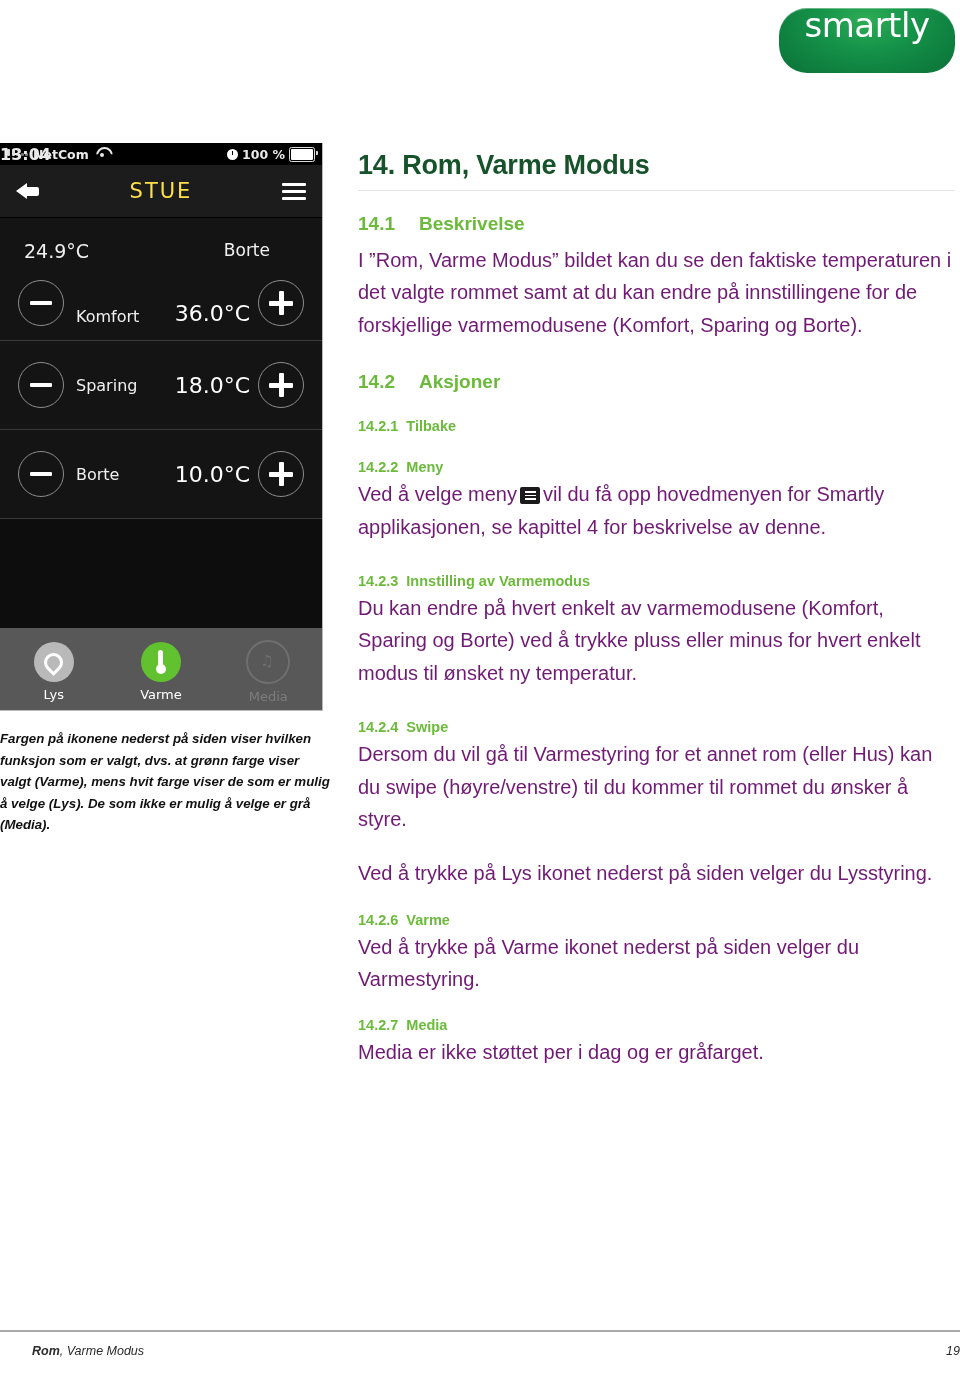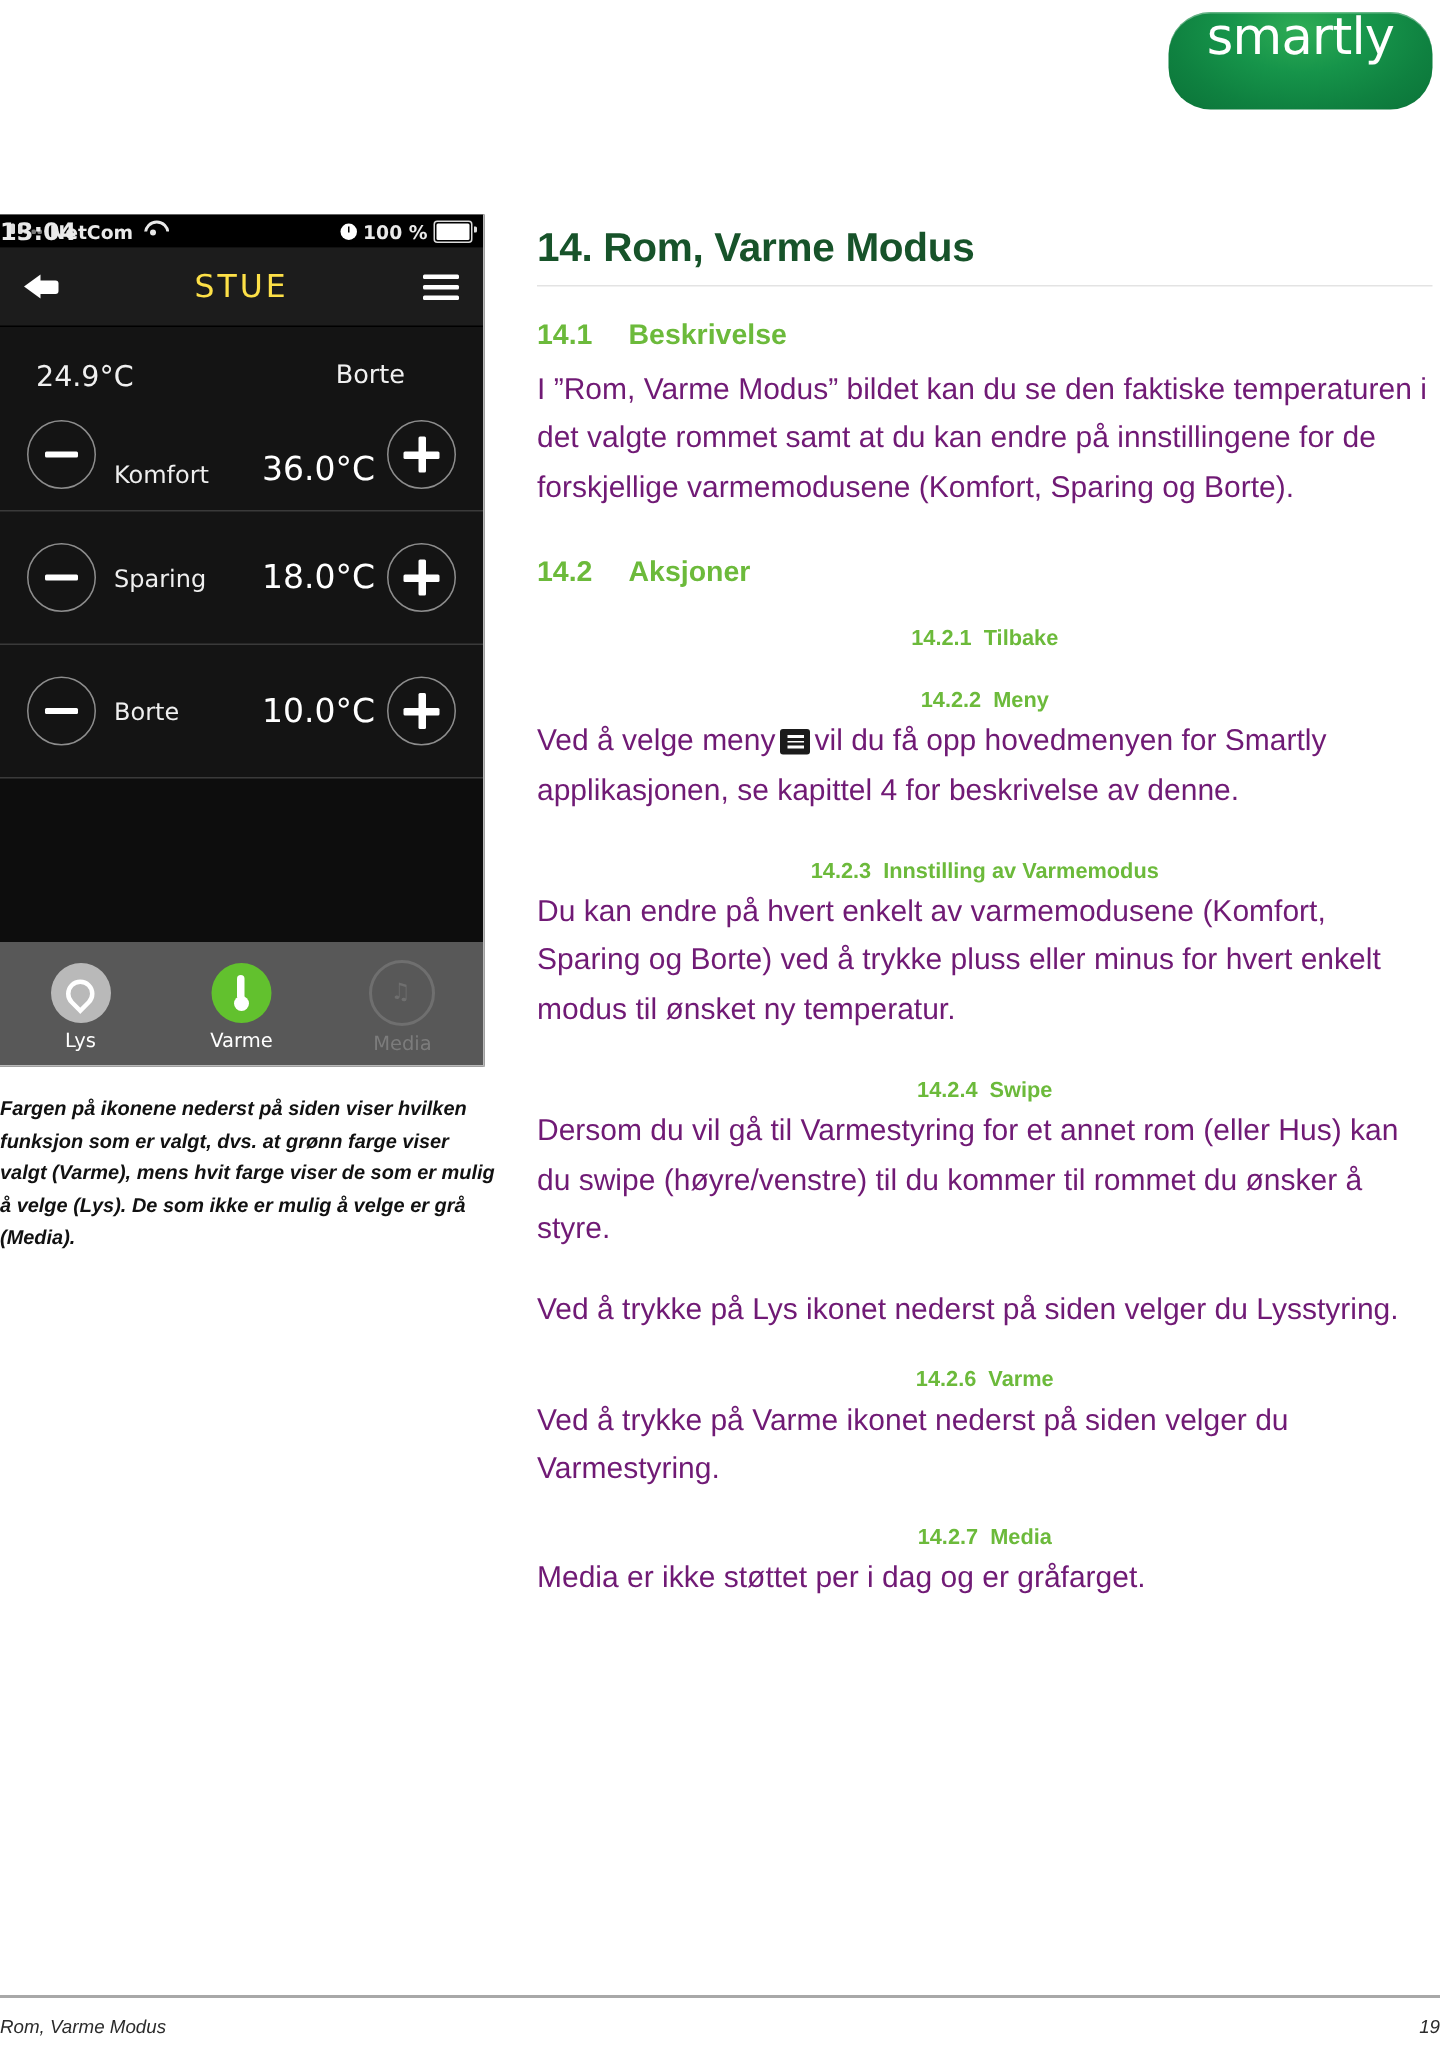"14.2.1 Tilbake" h3.h3 { text-align: center -> none }
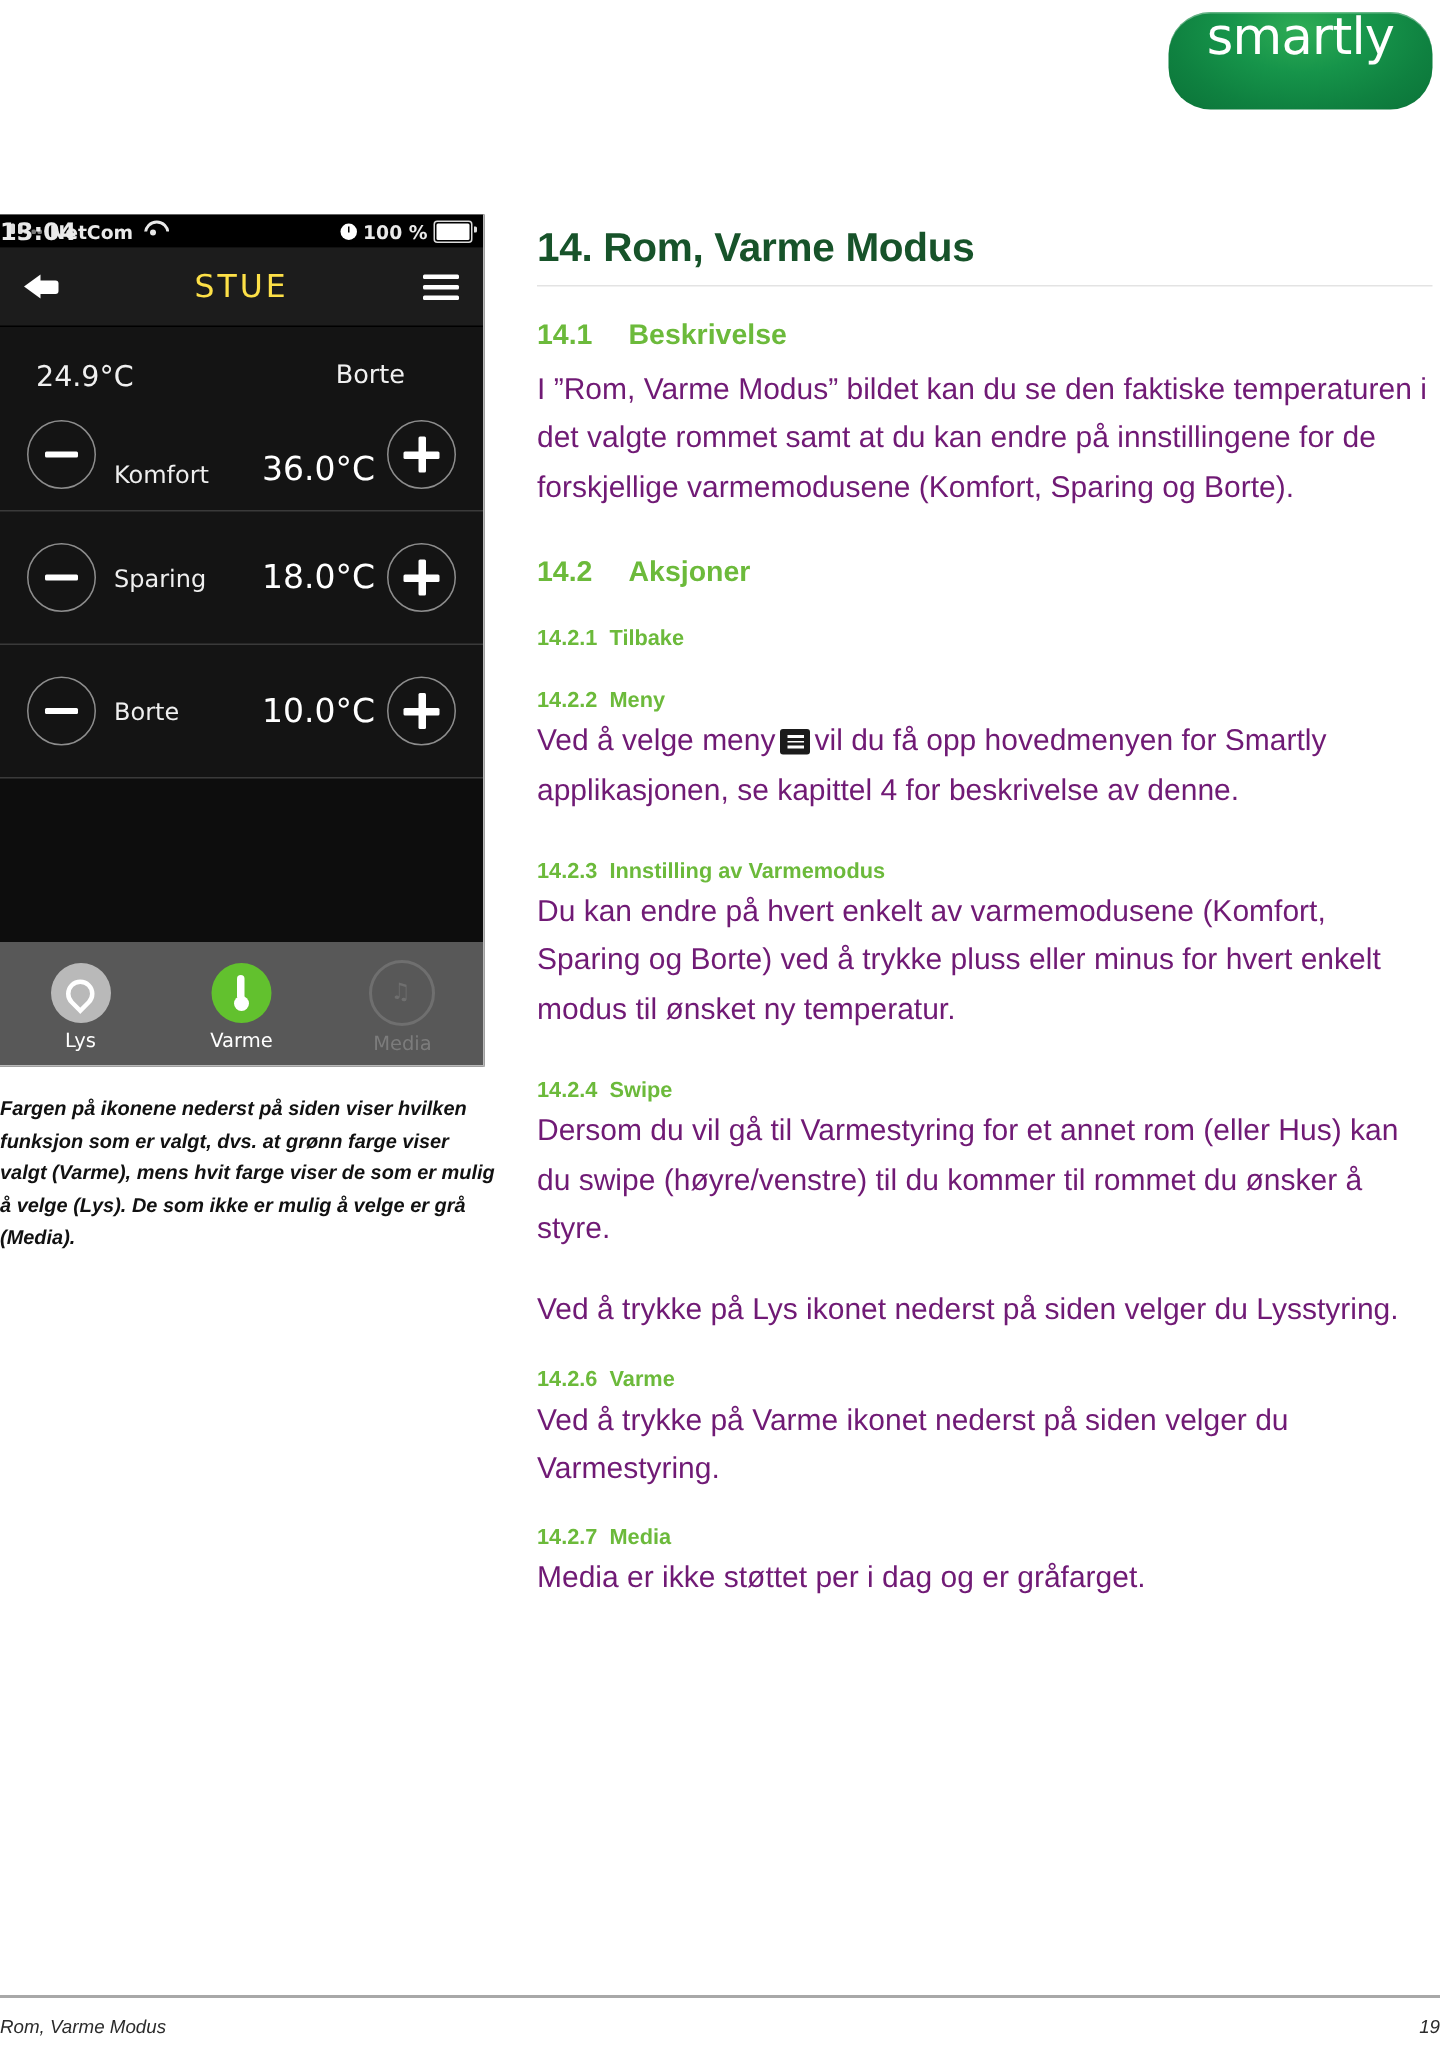"Rom" .footer .f-left b { font-weight: normal -> bold; padding-left: none -> 32px }
